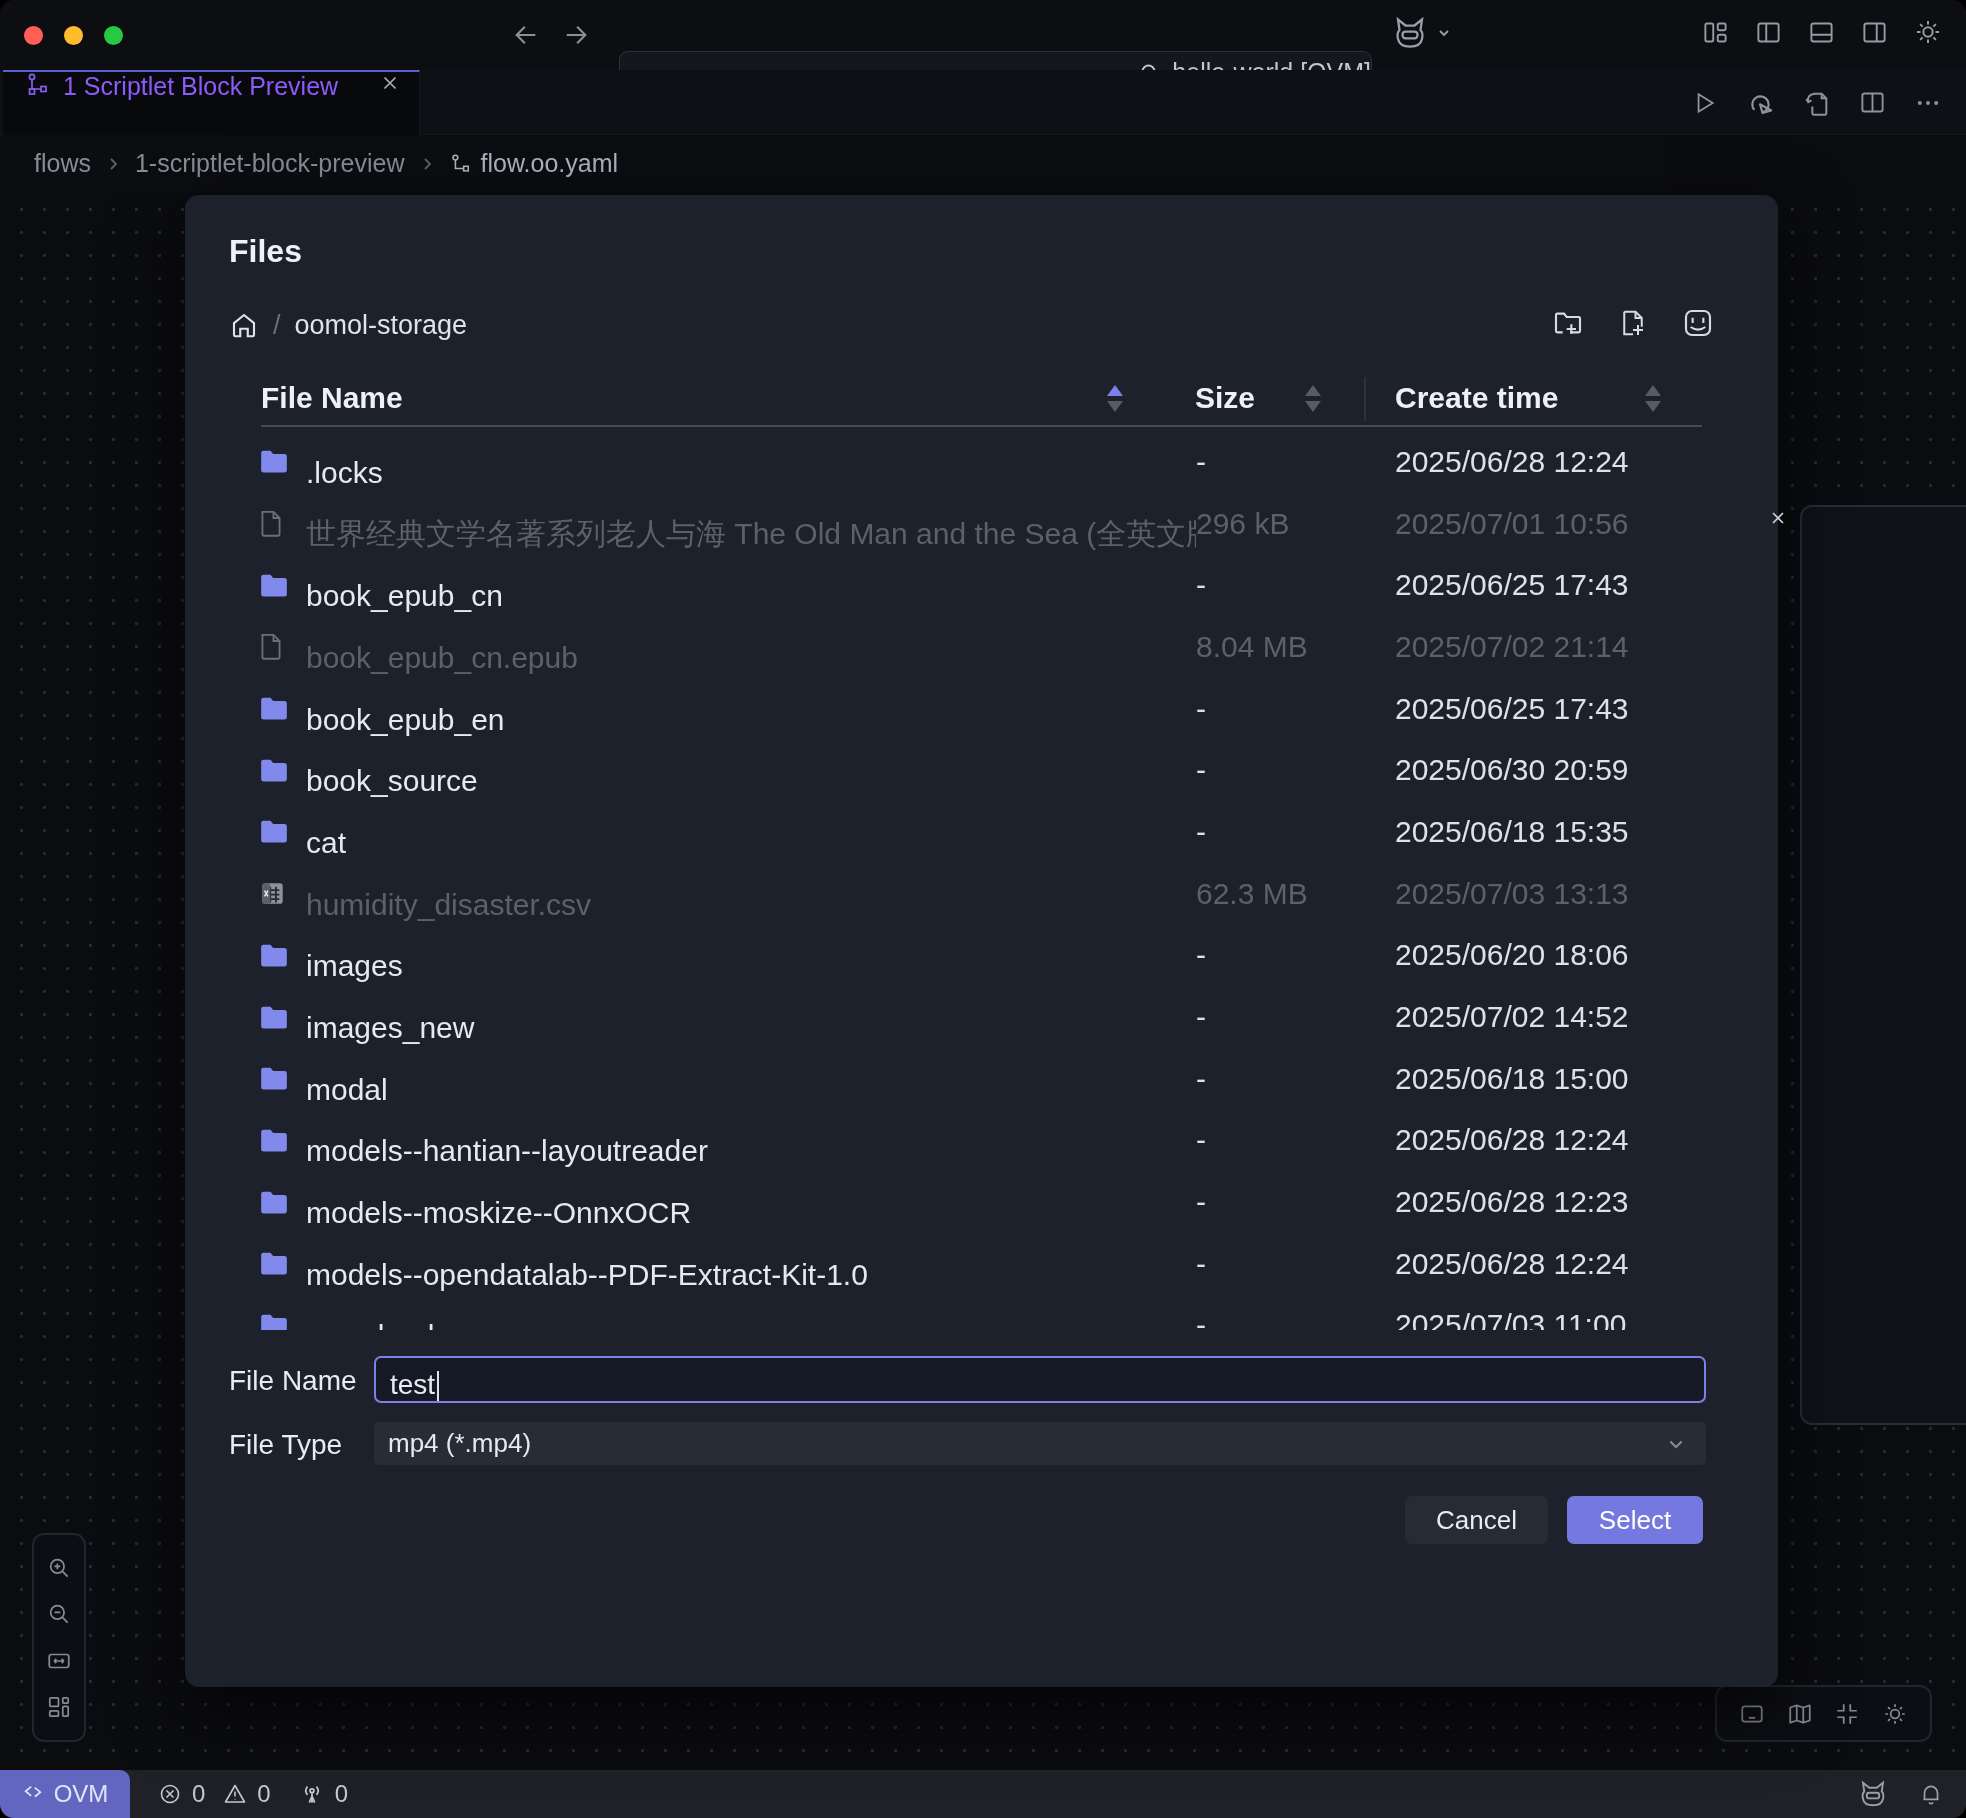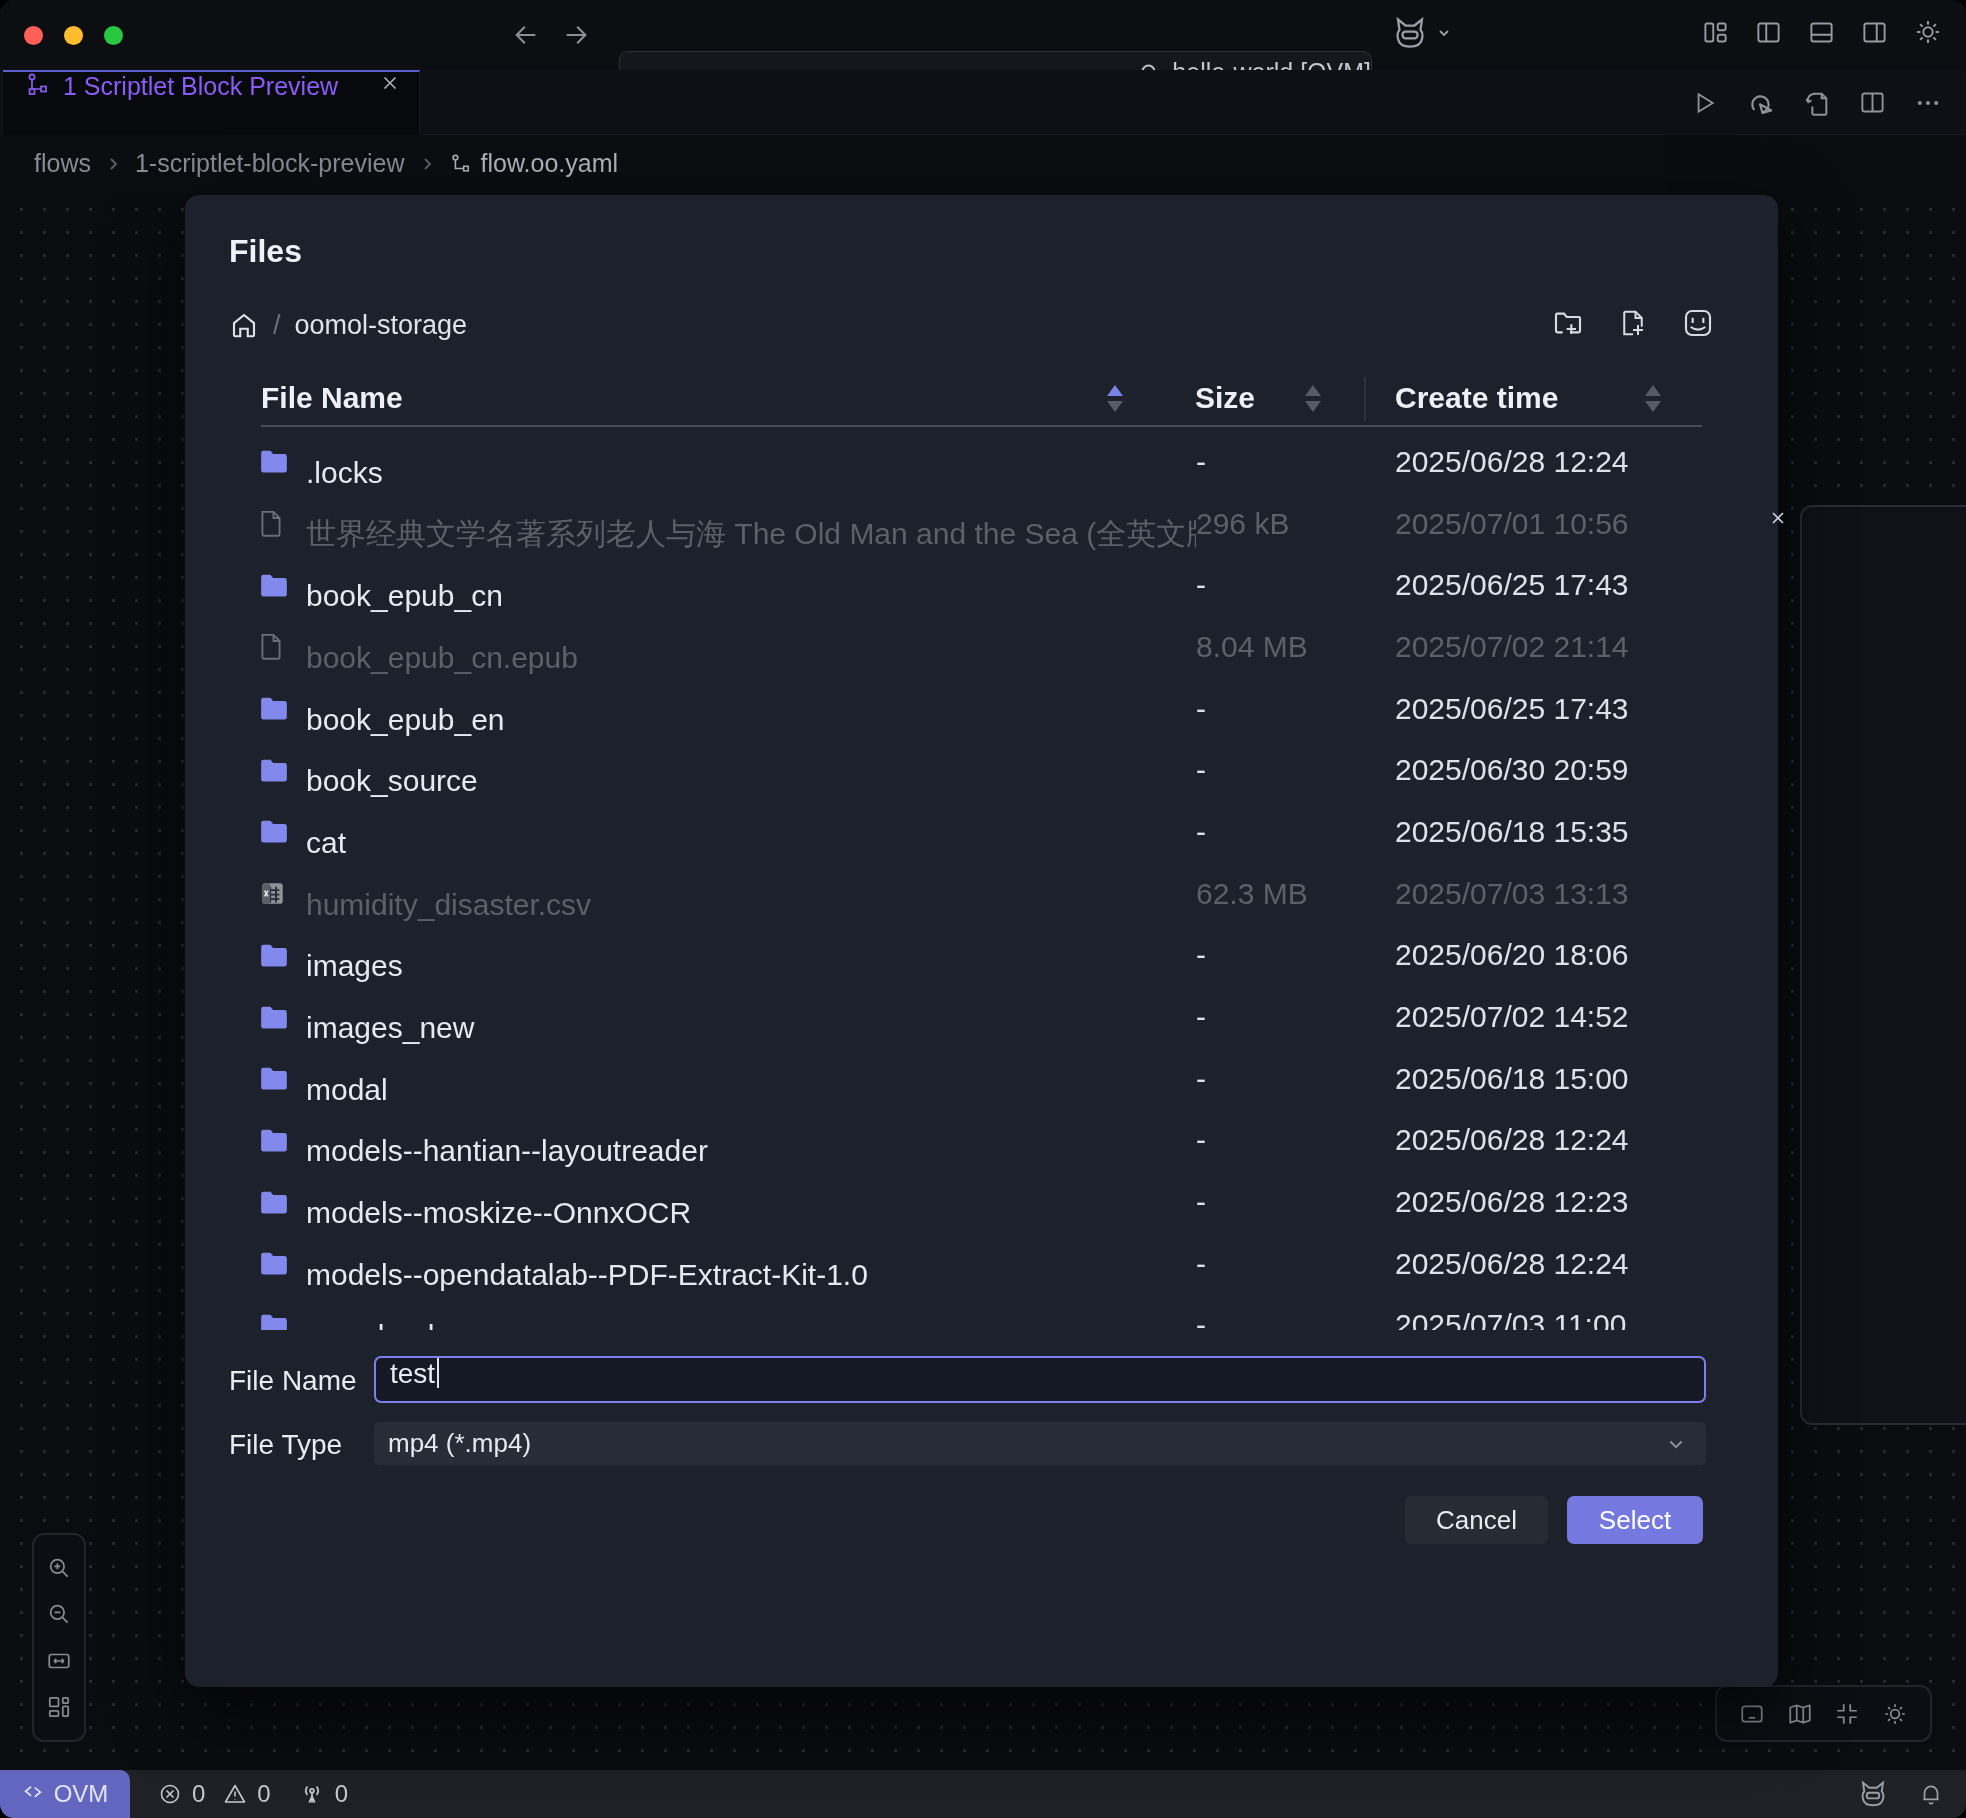"test" .fn-input { align-items: flex-start -> flex-end }
